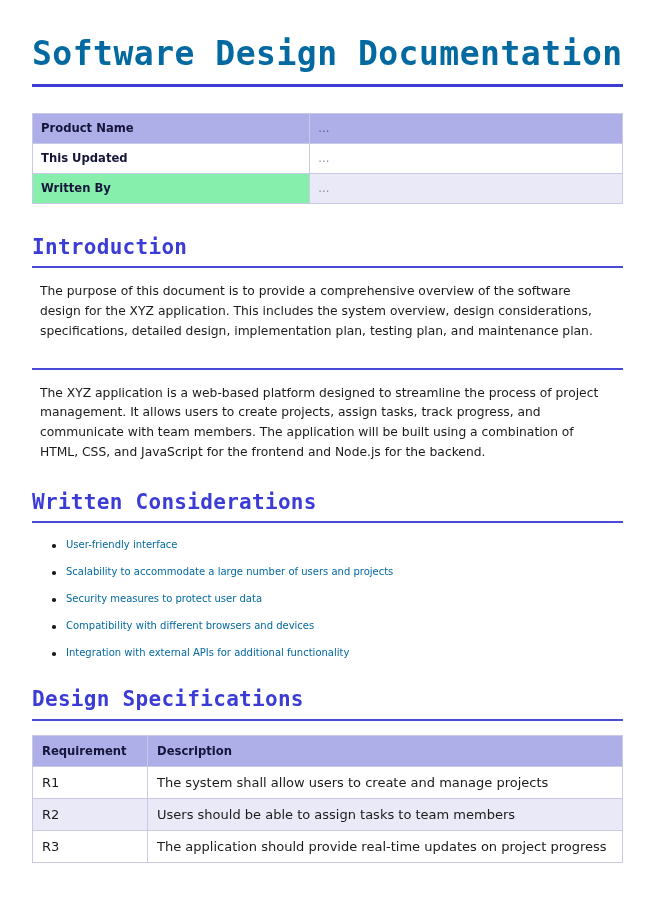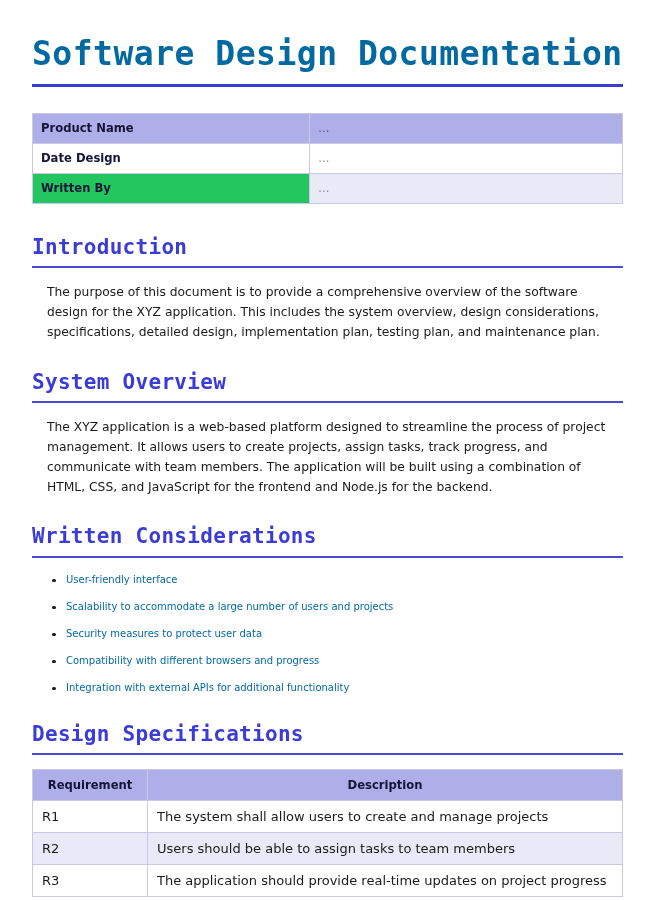"Date Design" td.label { text: Date Design -> This Updated }
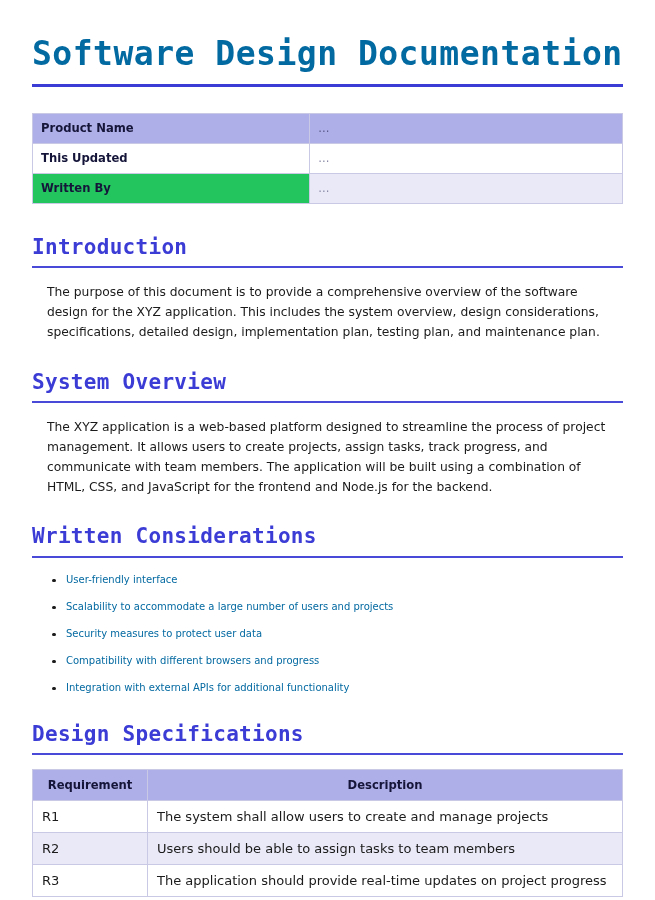"Written By" .meta-table tr.alt td.label { background: #22c55e -> #86efac }
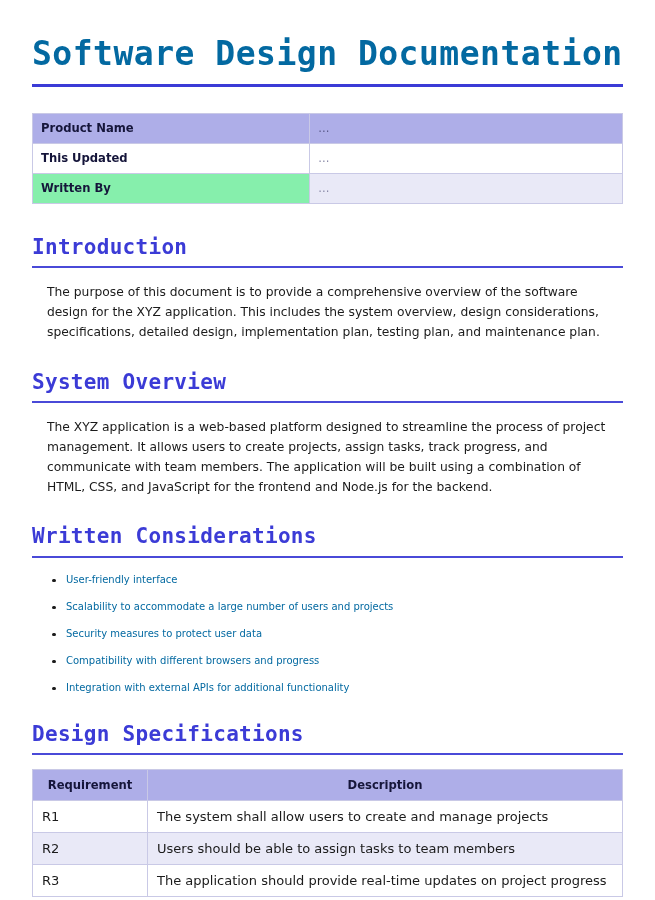"The purpose of this document" p.body-text { margin: 15px -> 8px }
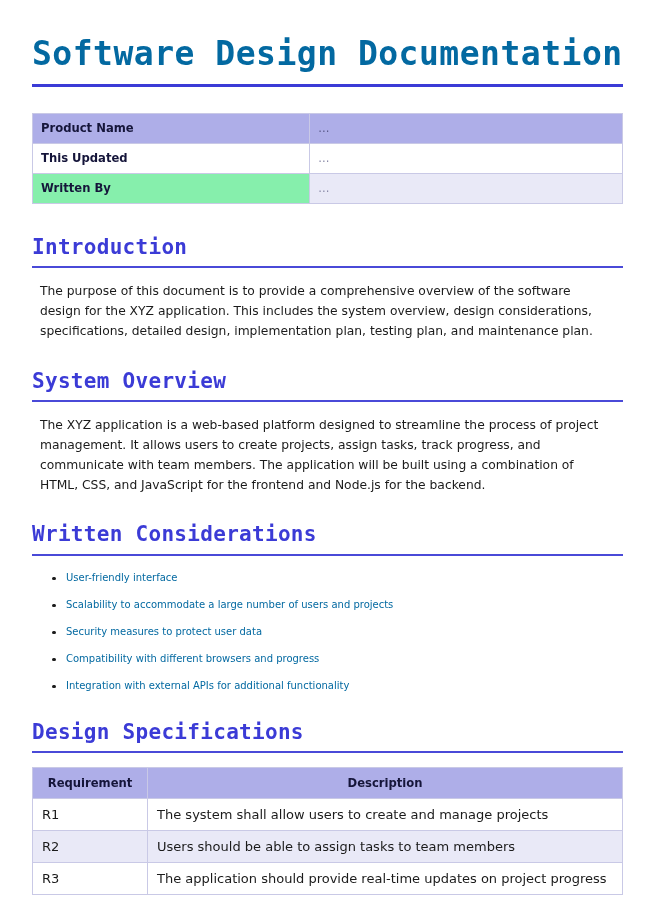"System Overview" h2.section-title { html: <h2>System Overview</h2> -> none }
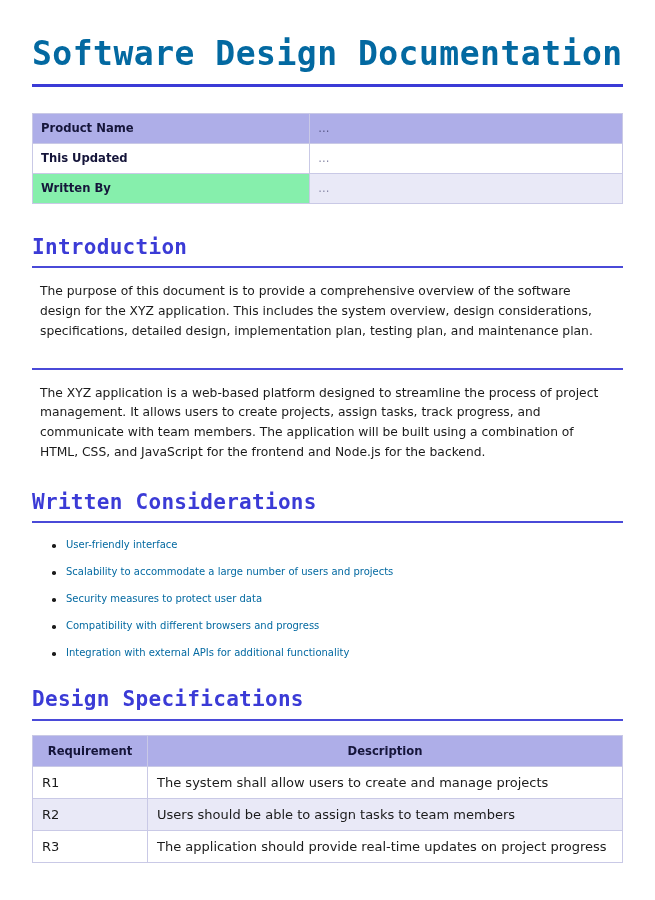"Compatibility with different browsers" li { text: progress -> devices }
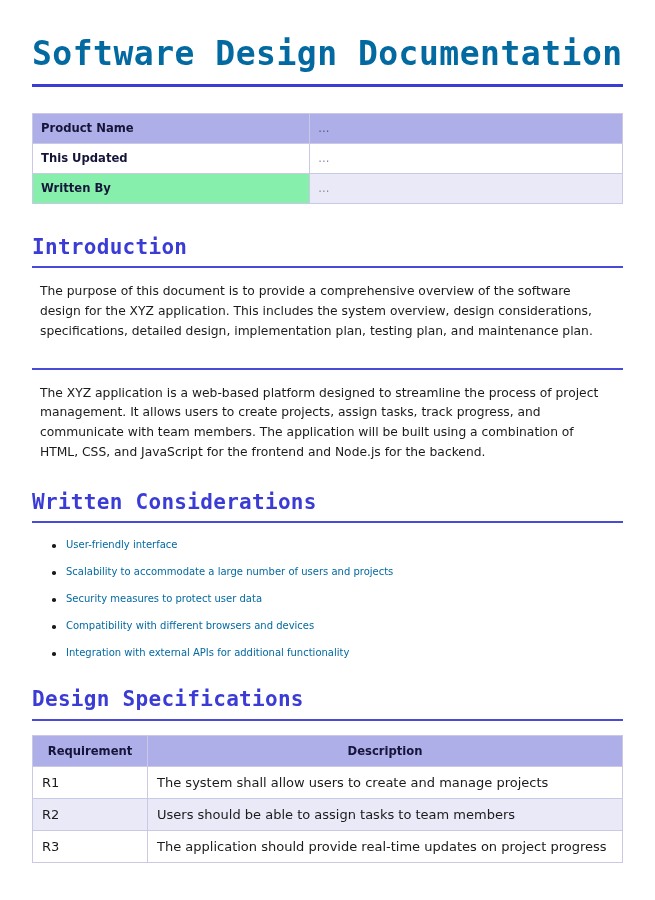"Requirement" .spec-table th { text-align: center -> left }
